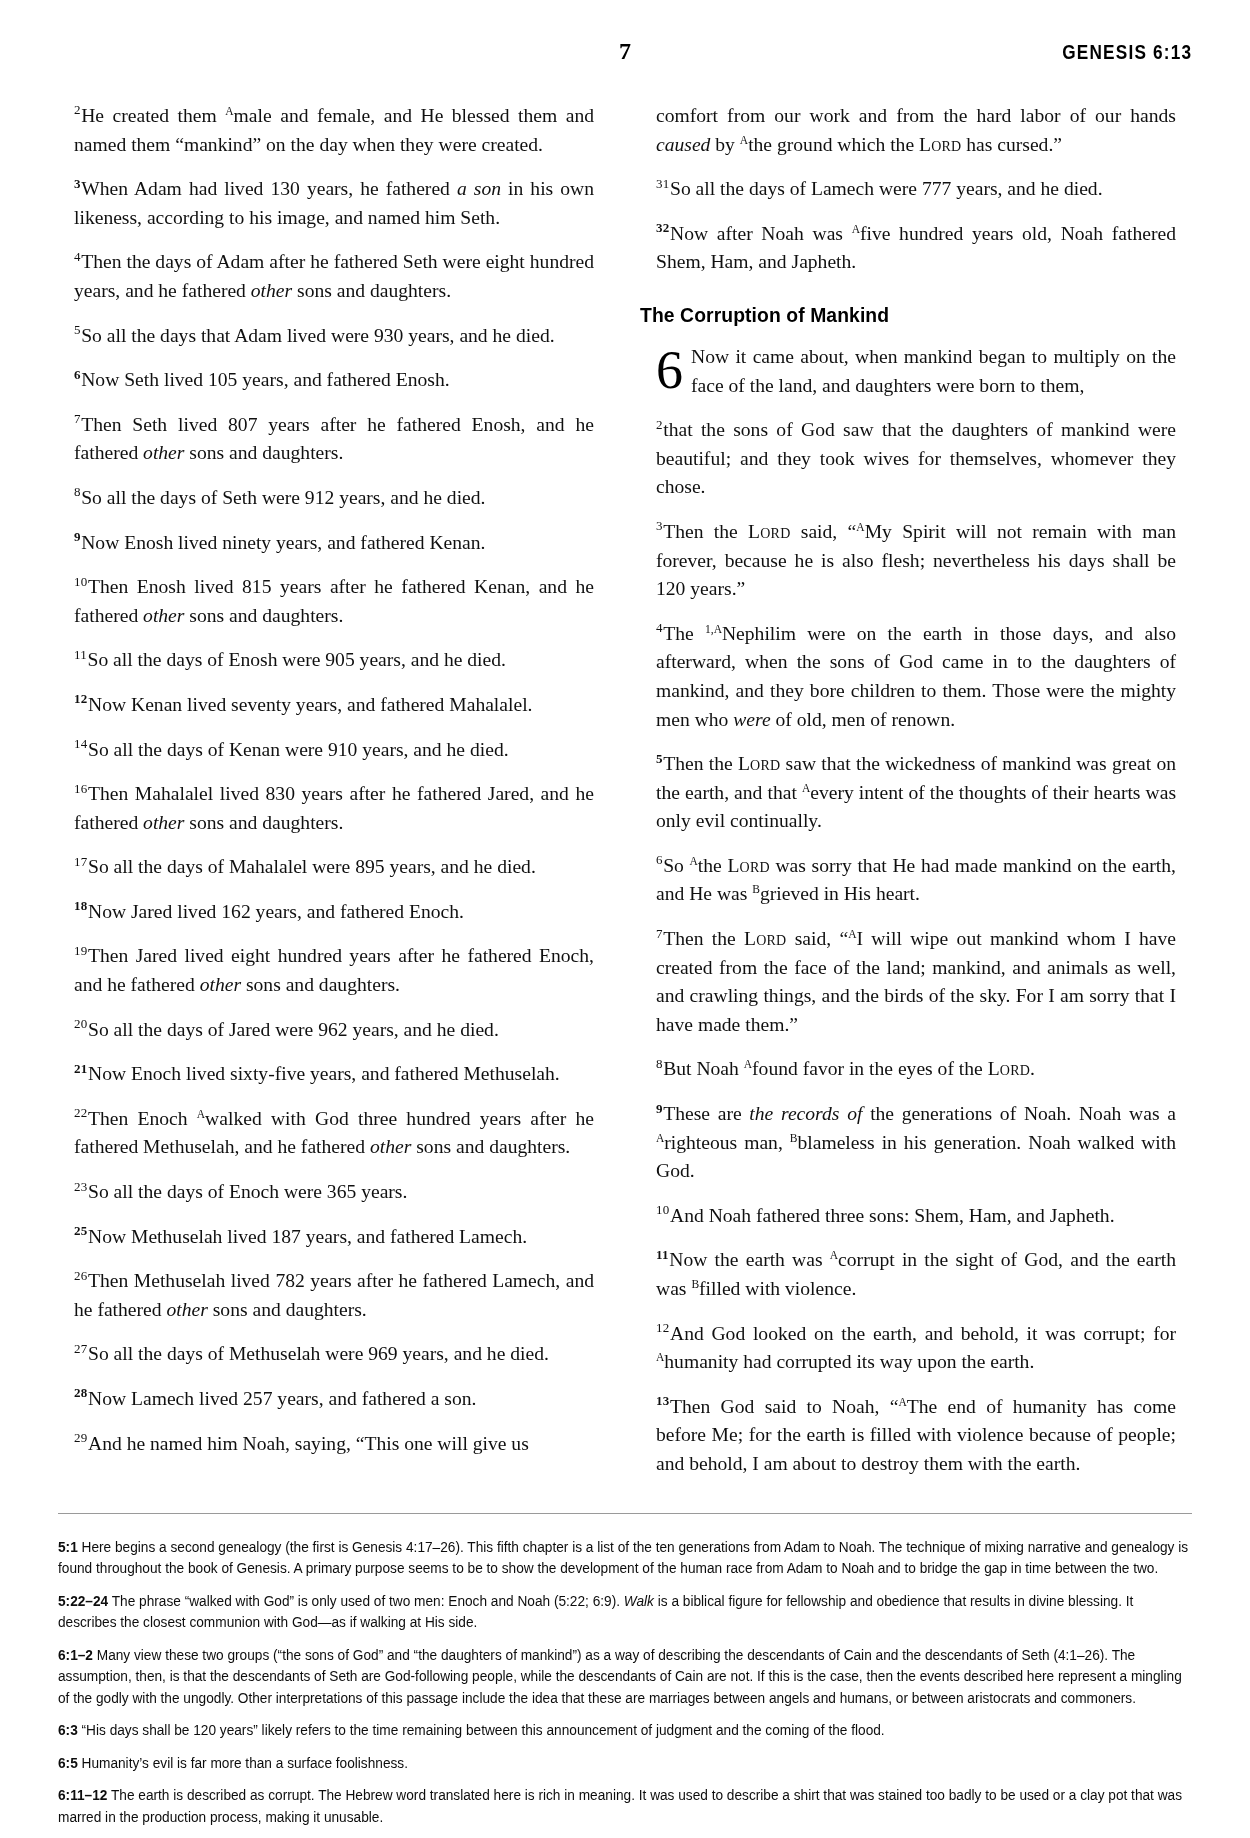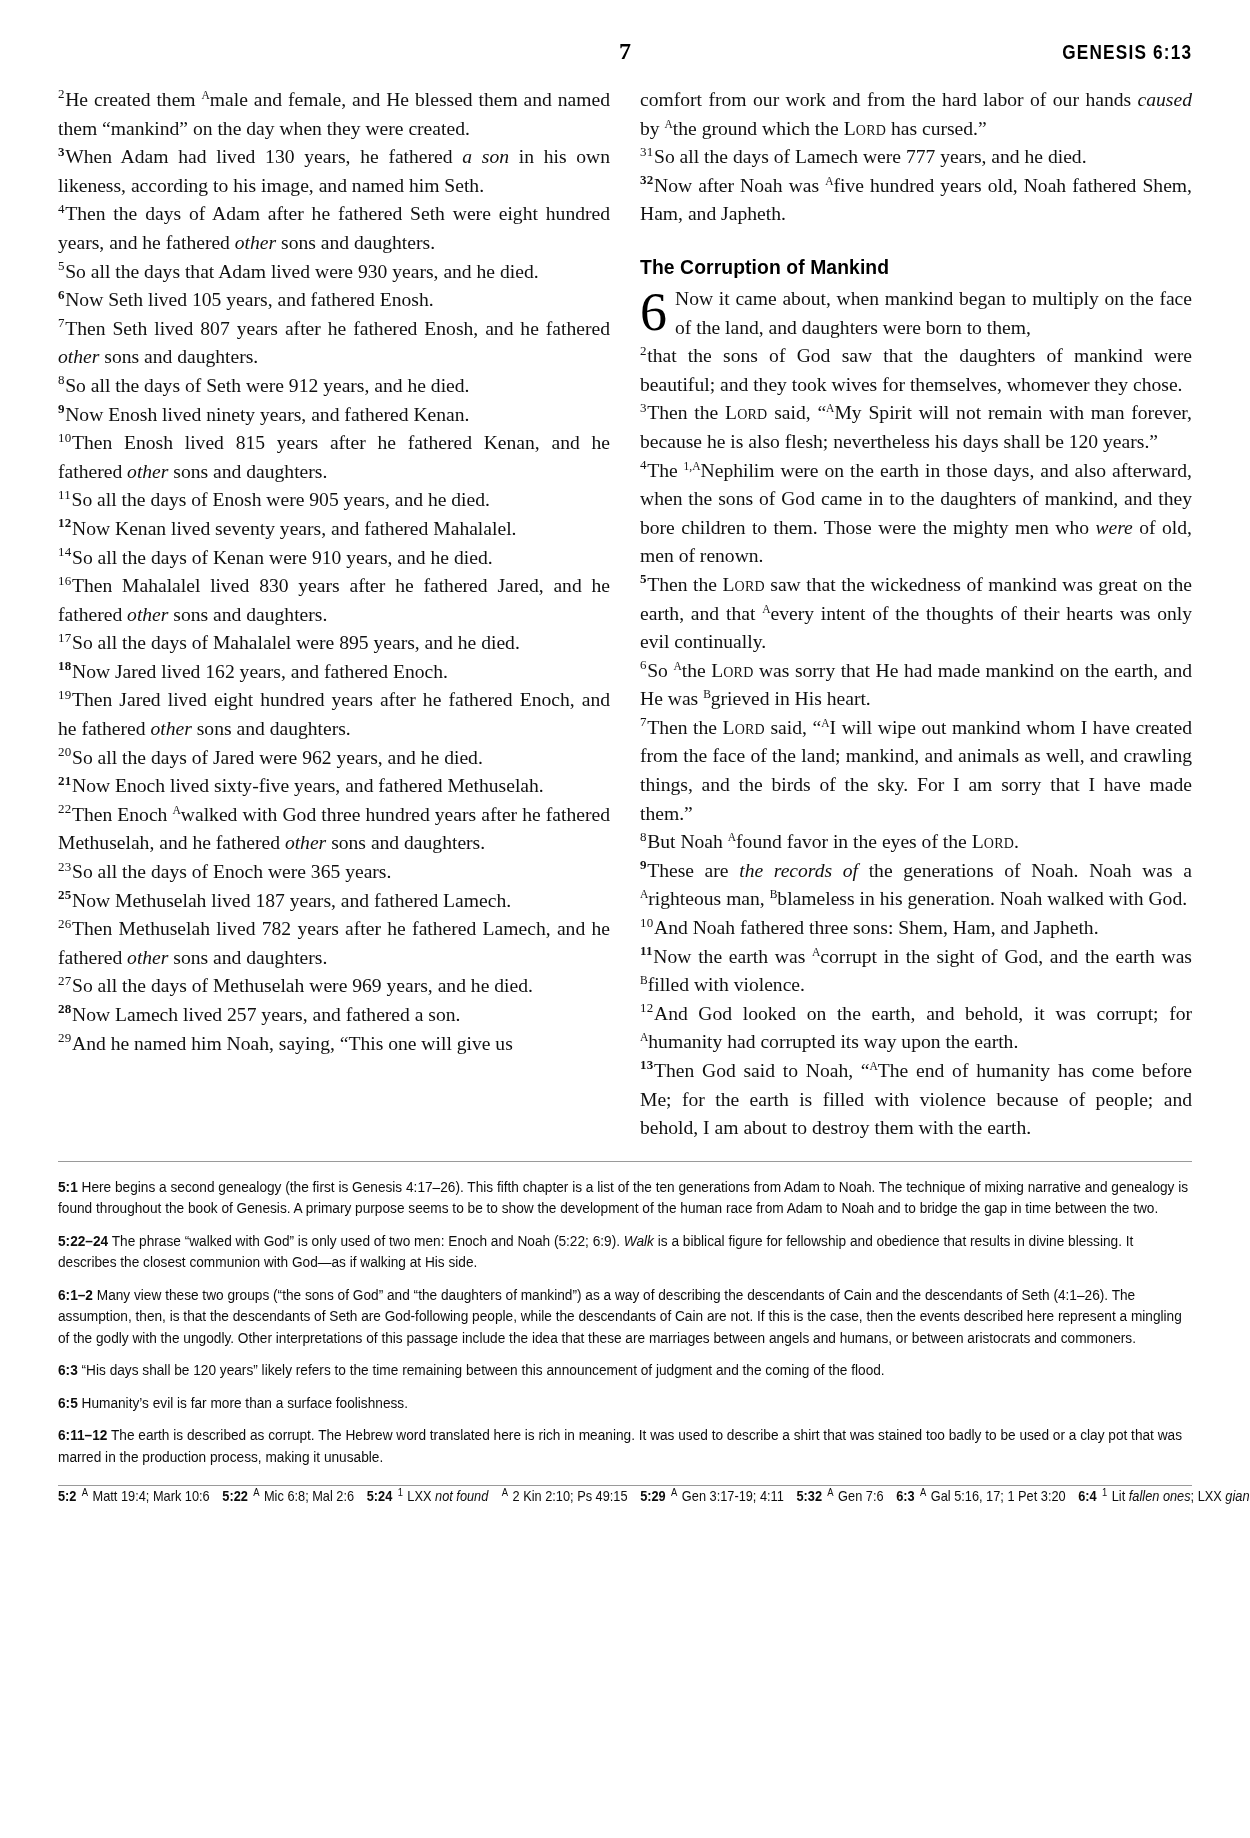"2He created them Amale and" .col p { margin: 0 -> 16px }
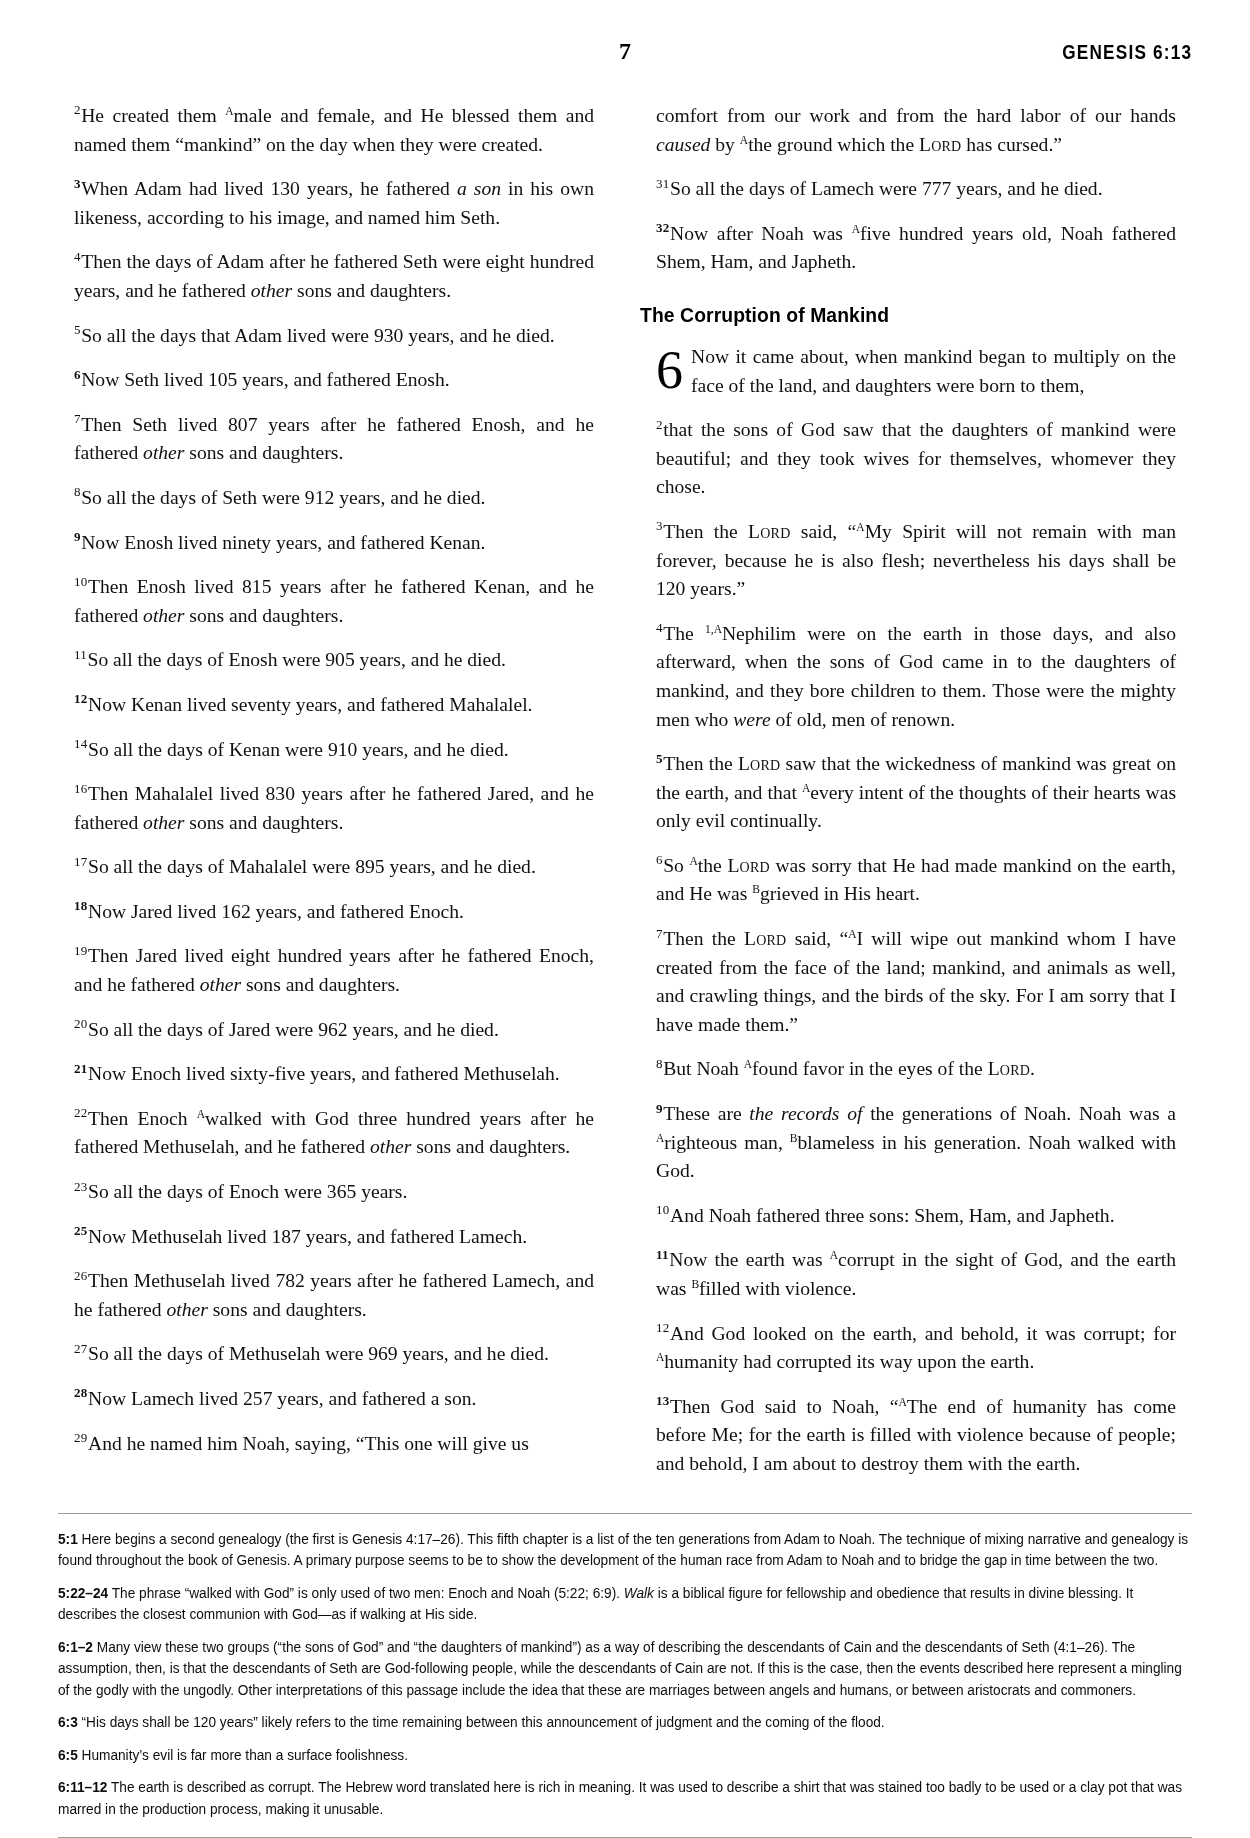"5:1 Here begins a second" .notes { margin-top: 14px -> 22px }
